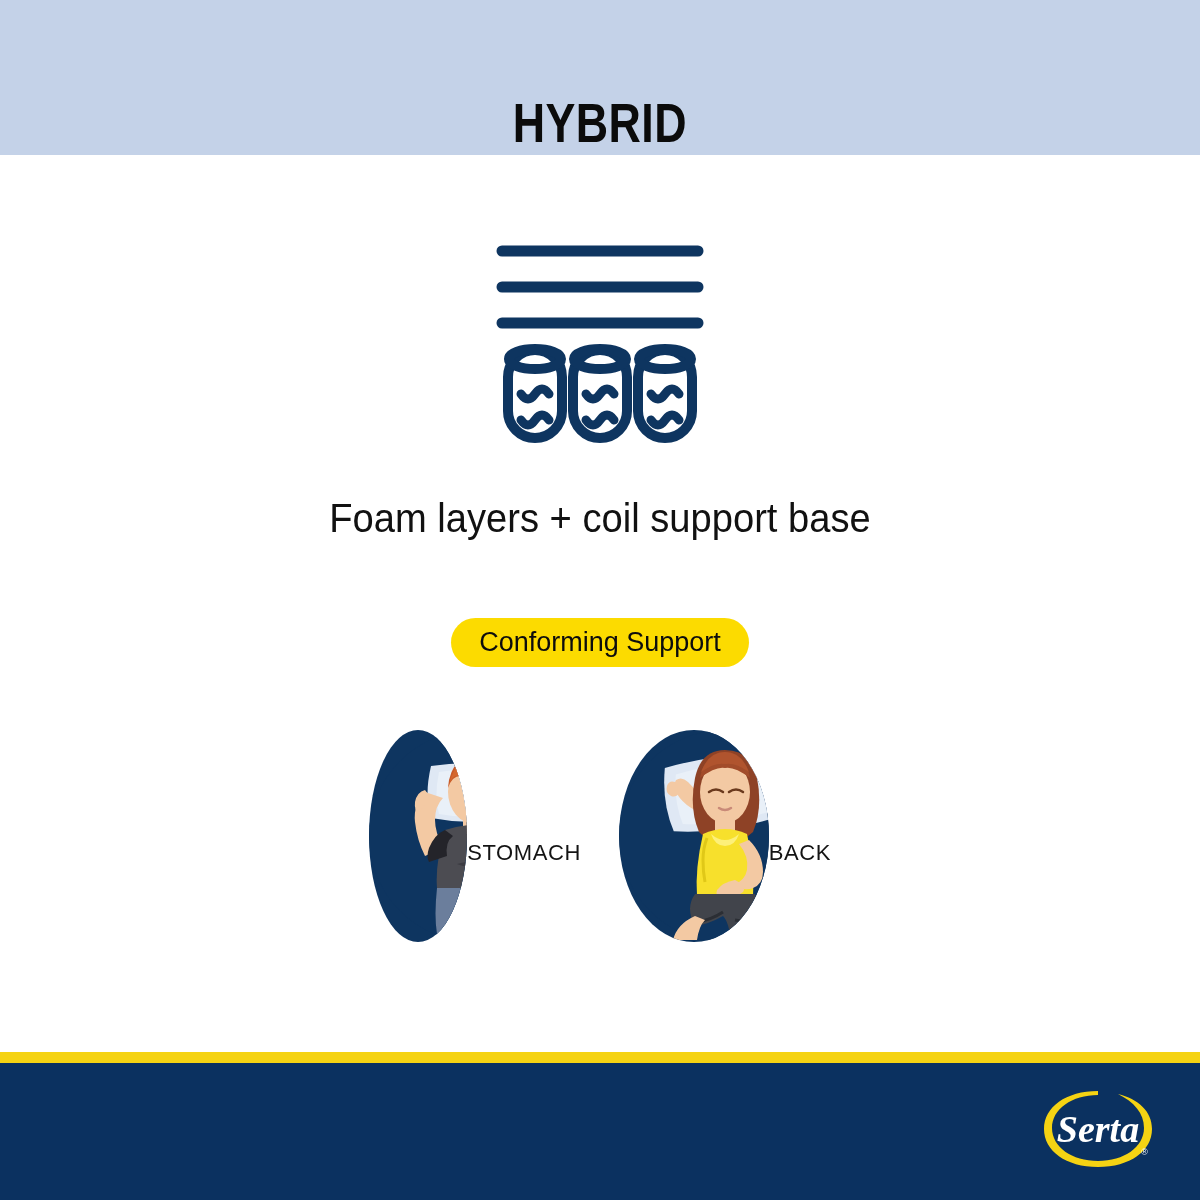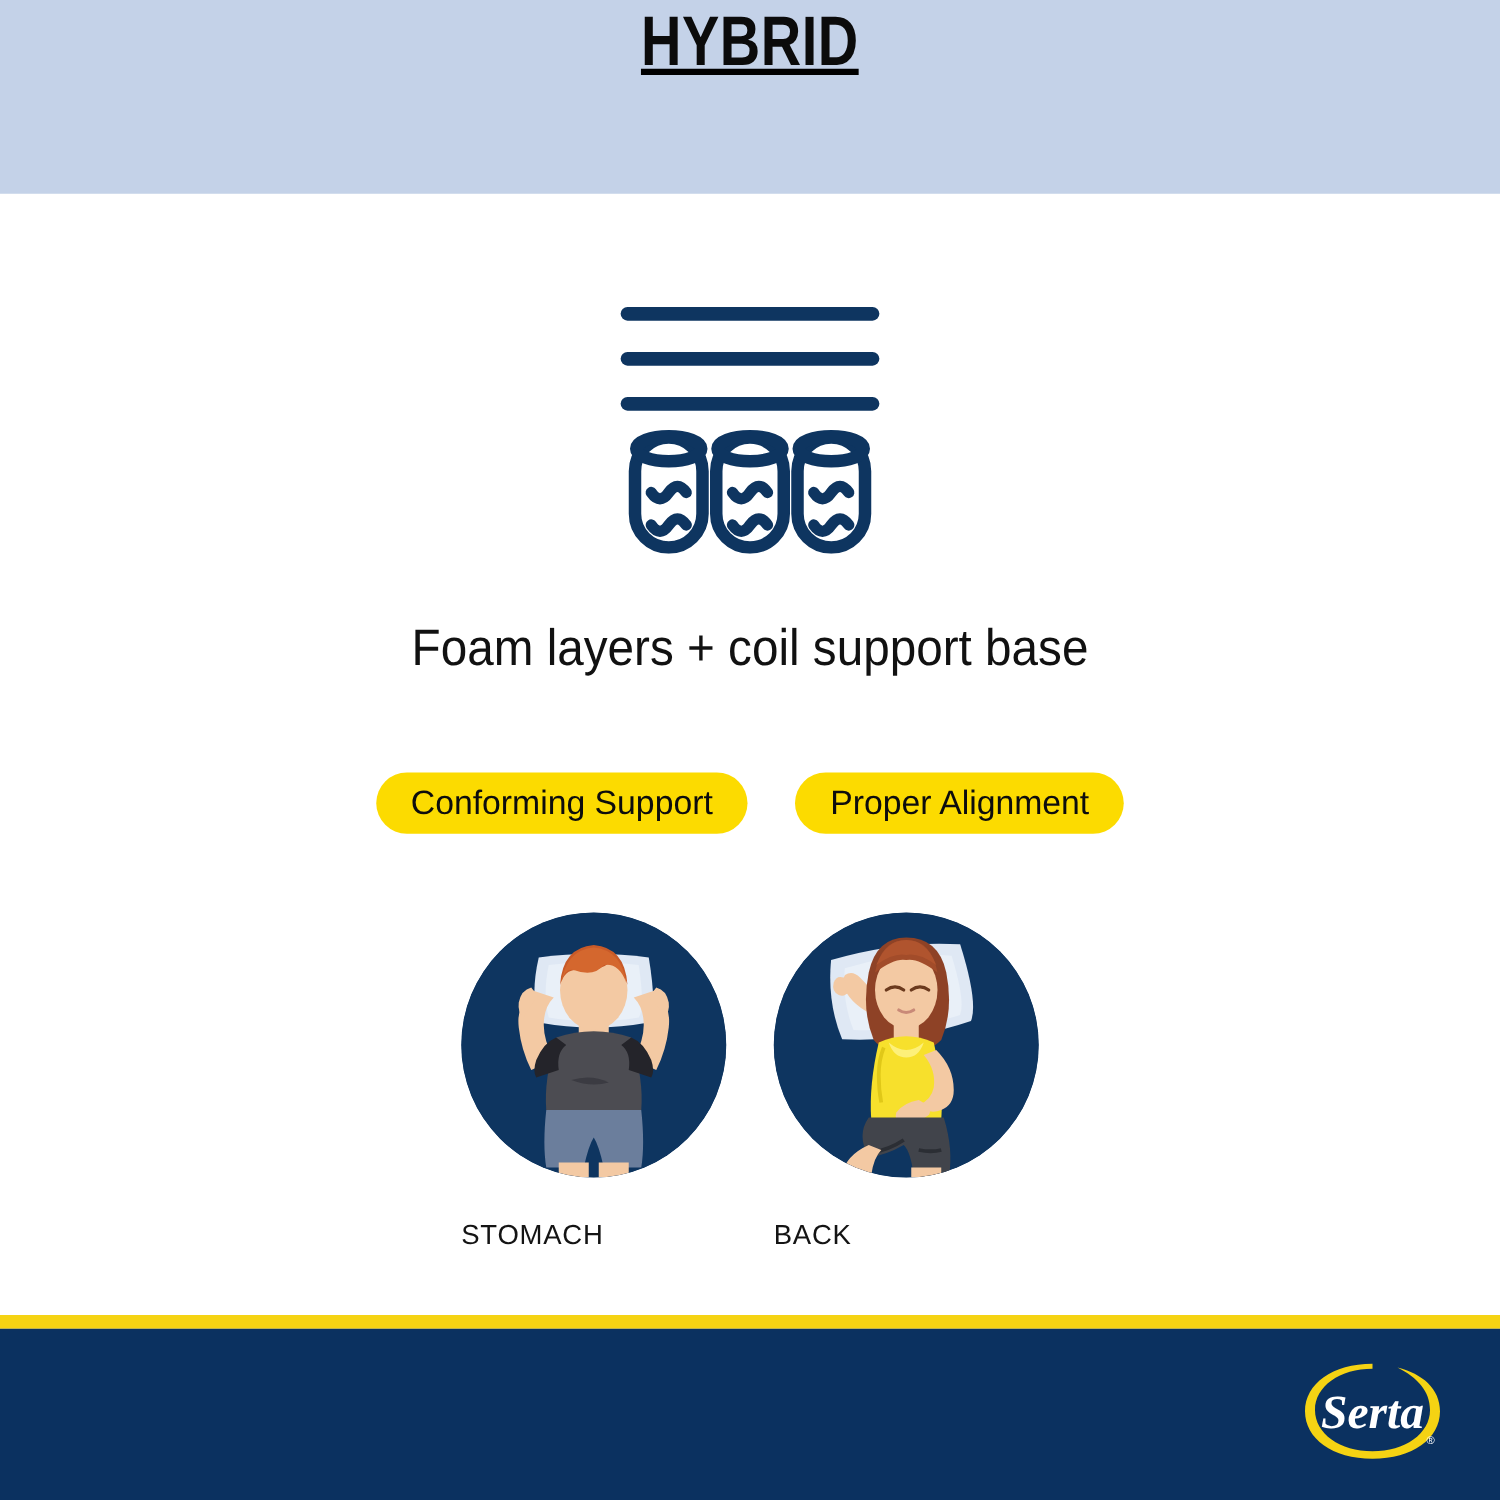"HYBRID" .header-band { align-items: flex-start -> flex-end; text-decoration: underline -> none }
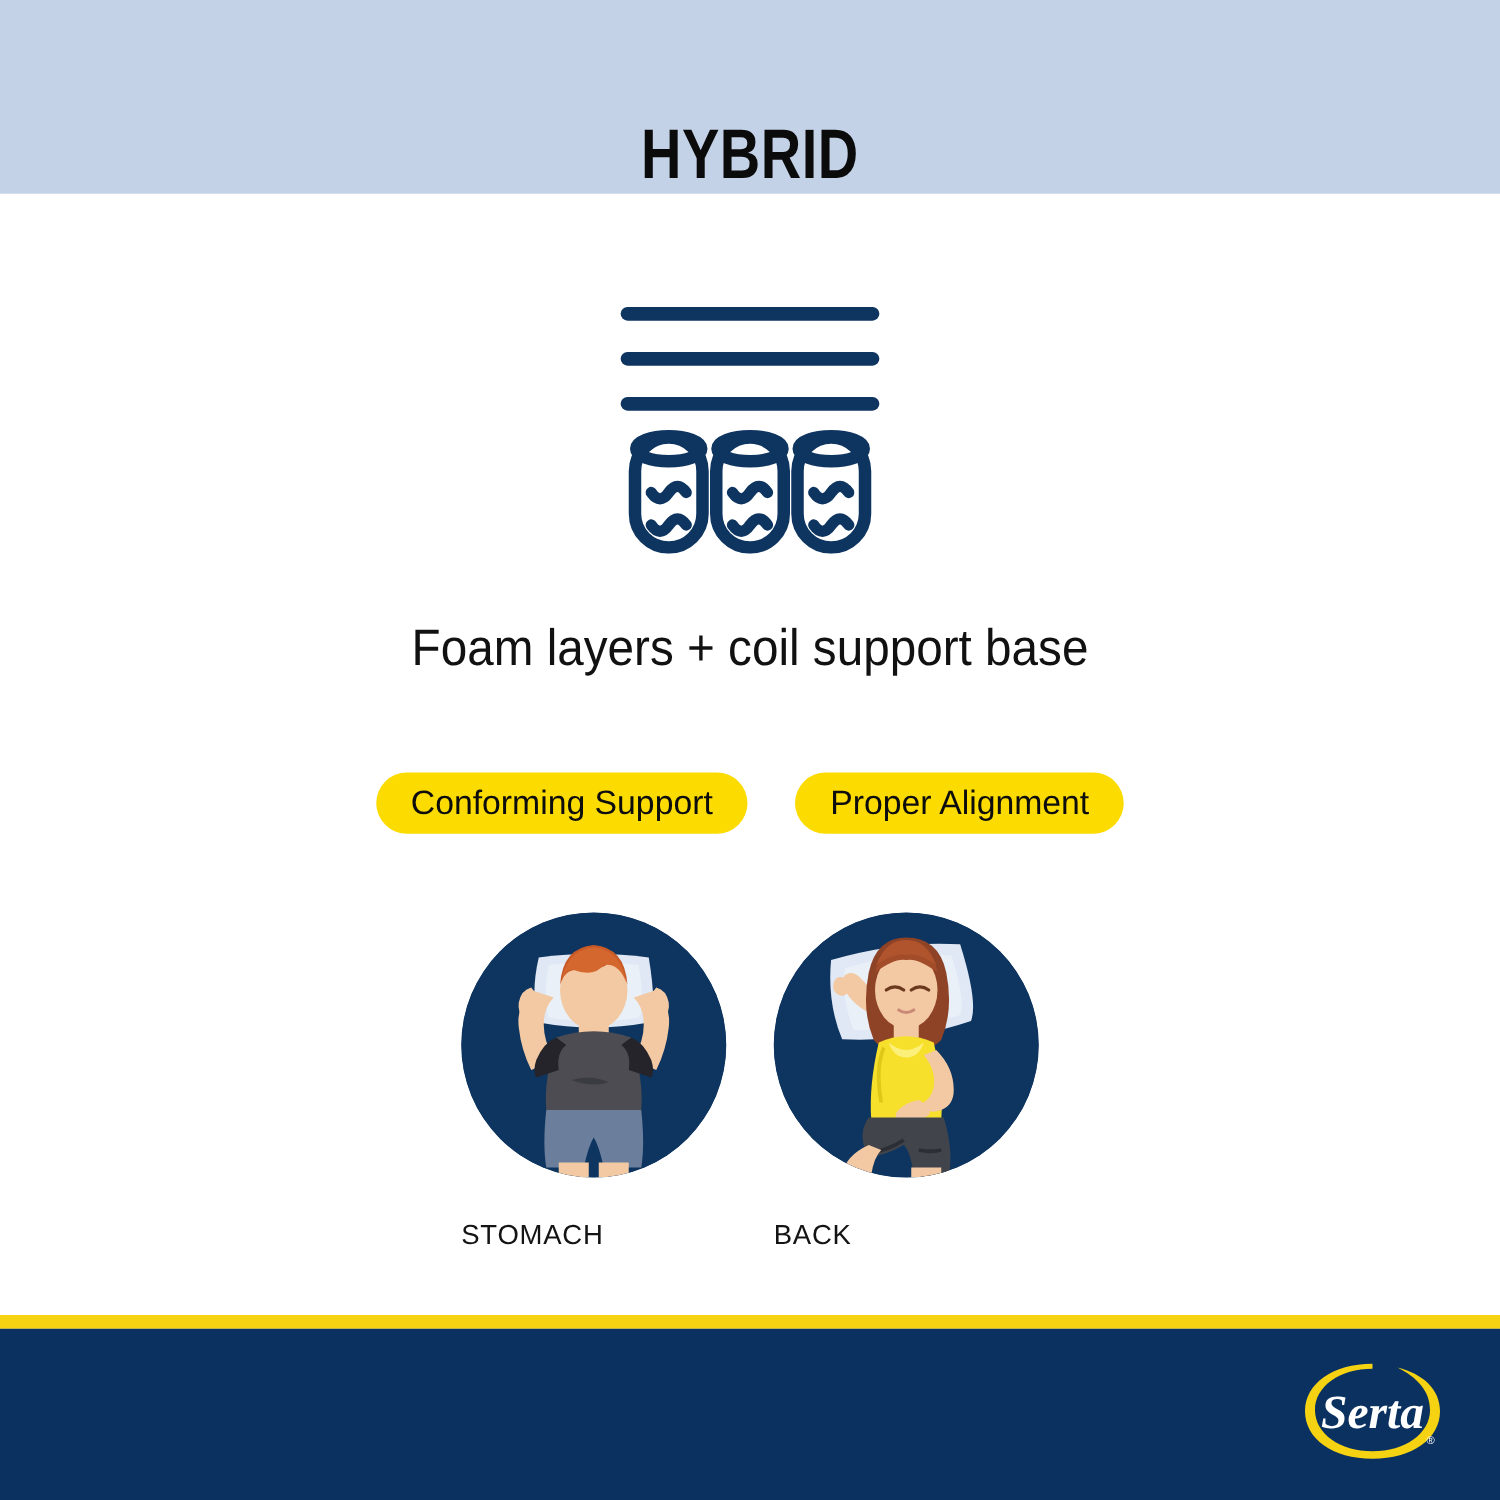"Proper Alignment" div.pill { html: <div>Proper Alignment</div> -> none }
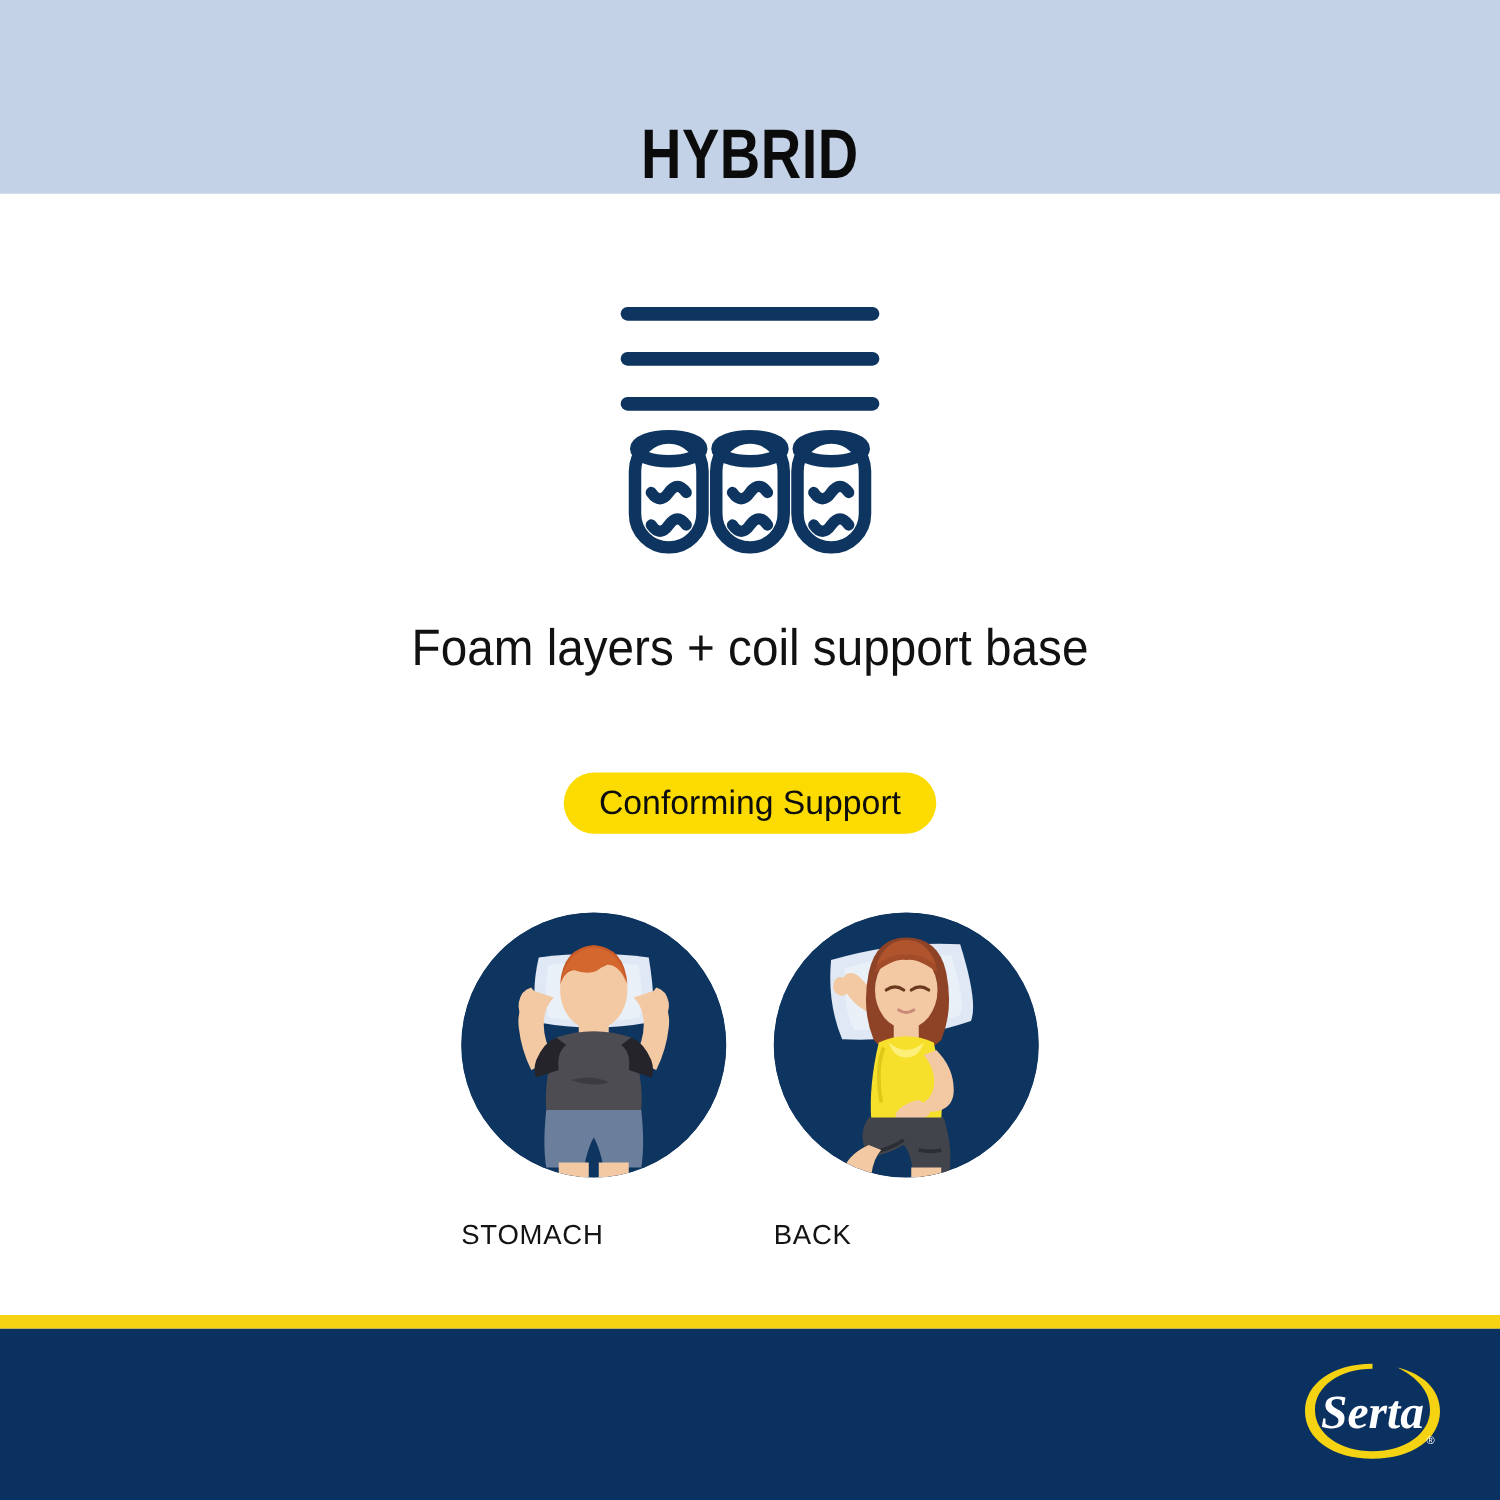"STOMACH" .position { align-items: flex-start -> center; flex-direction: column -> row }
